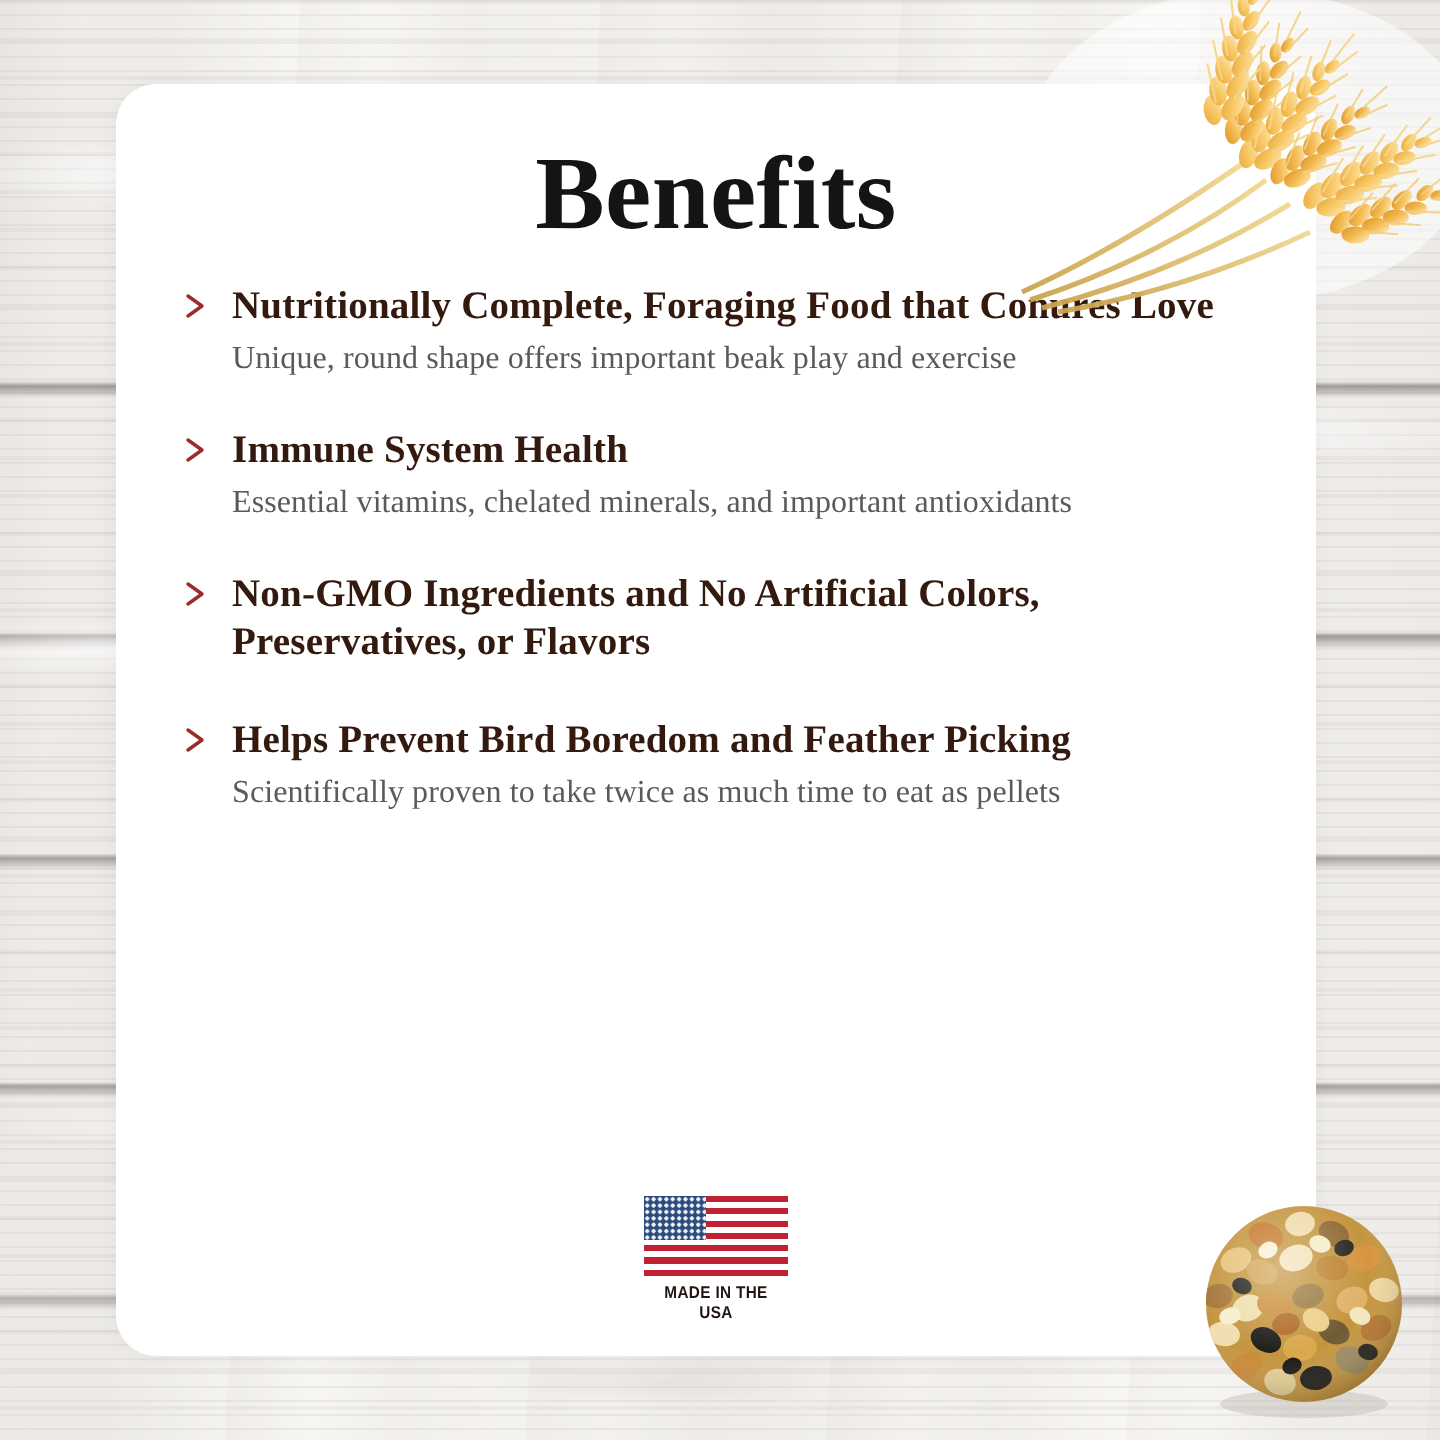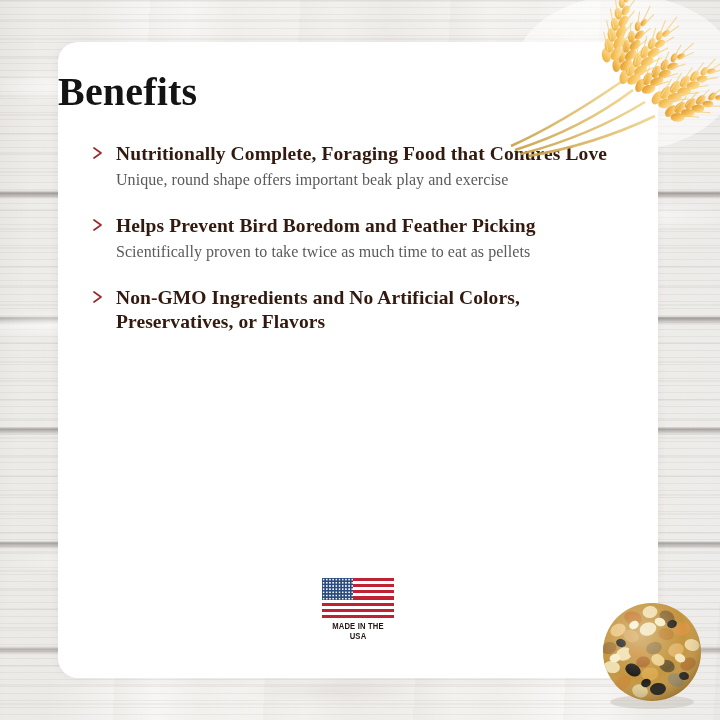"Benefits" #title { font-size: 40px -> 52px; text-align: left -> center }
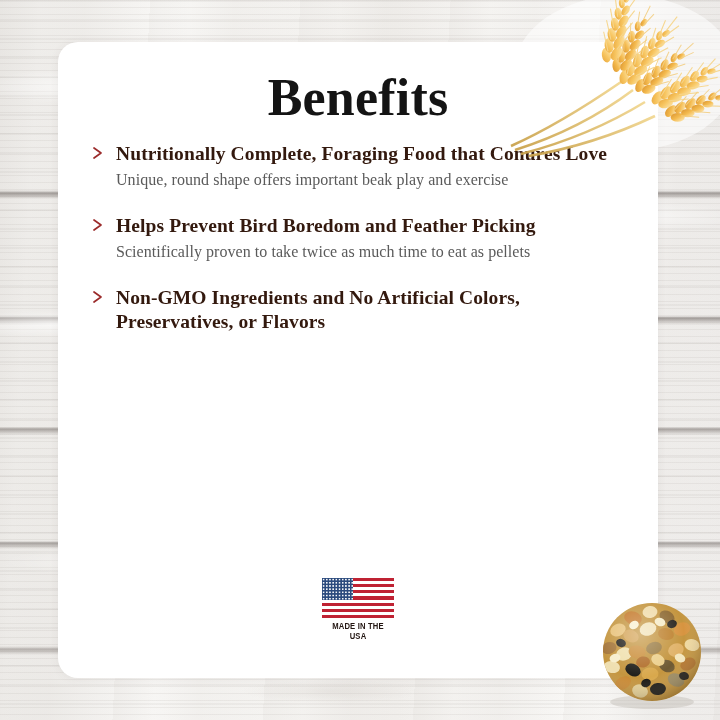"Immune System Health" div.benefit { html: none -> <div> <span> <svg> <polyline></polyline> </svg> </span> <p>Immune System Health</p> <p>Essential vitamins, chelated minerals, and important antioxidants</p> </div> }
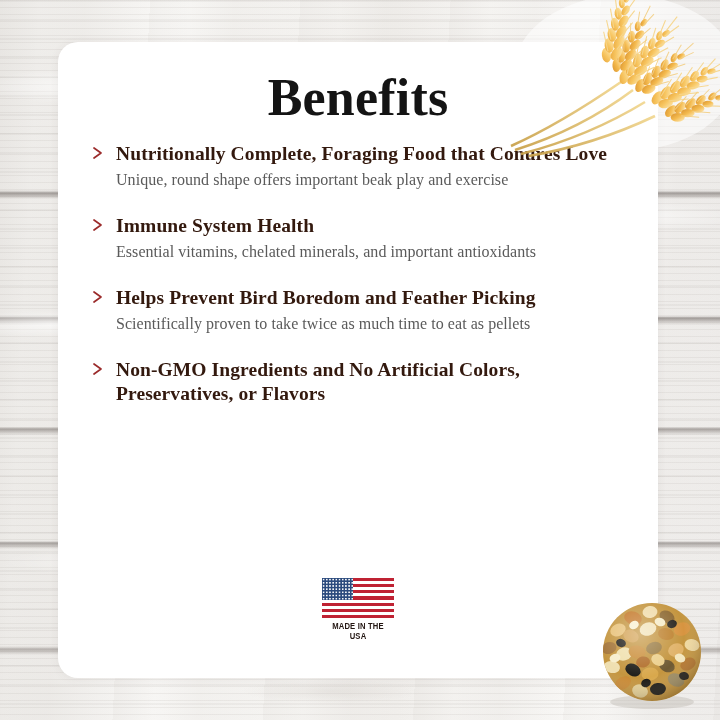"Helps Prevent Bird Boredom and" div.benefit { order: before "Non-GMO Ingredients and No Artificial" -> after "Non-GMO Ingredients and No Artificial" }
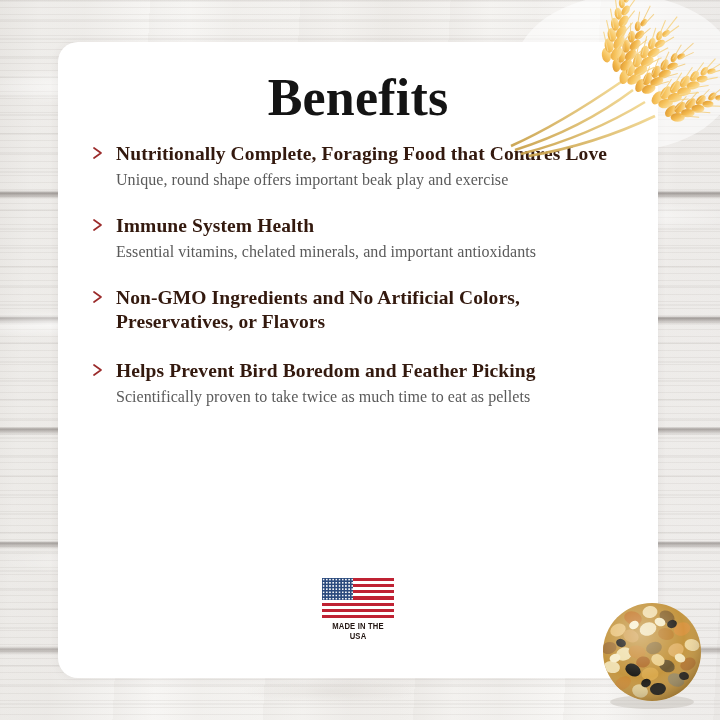"MADE IN THE USA" #usa-badge { top: 536px -> 556px }
